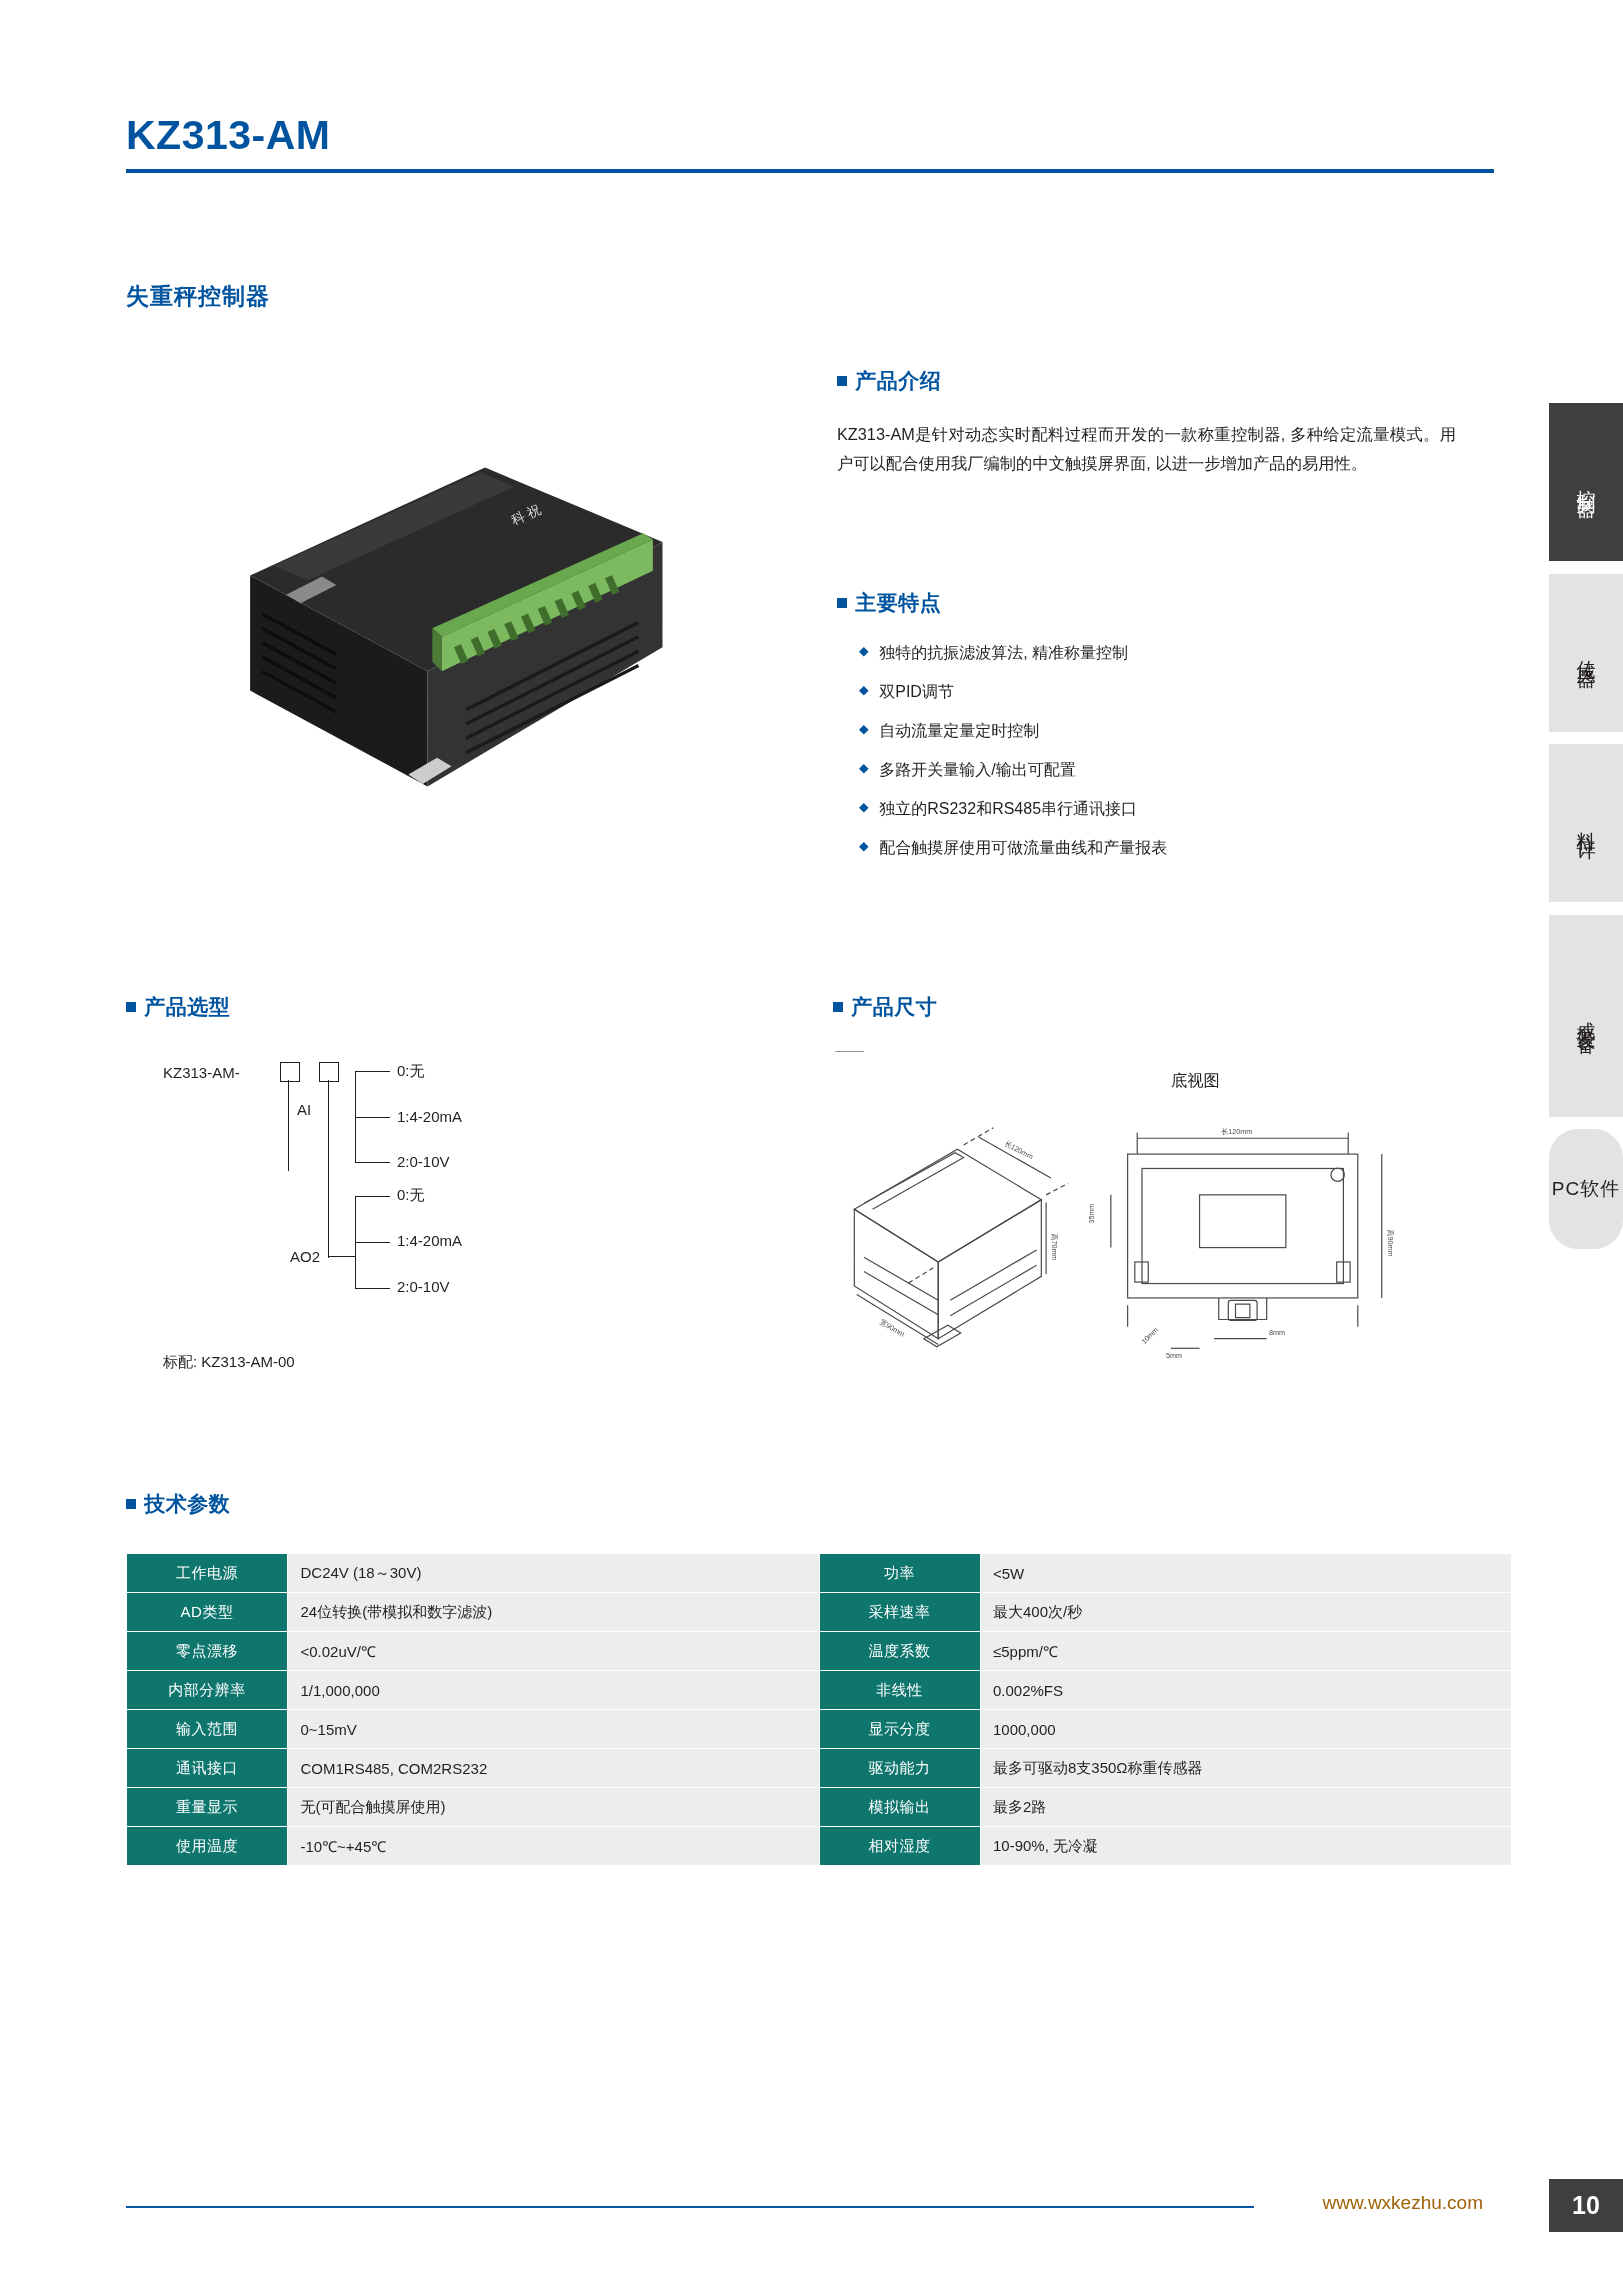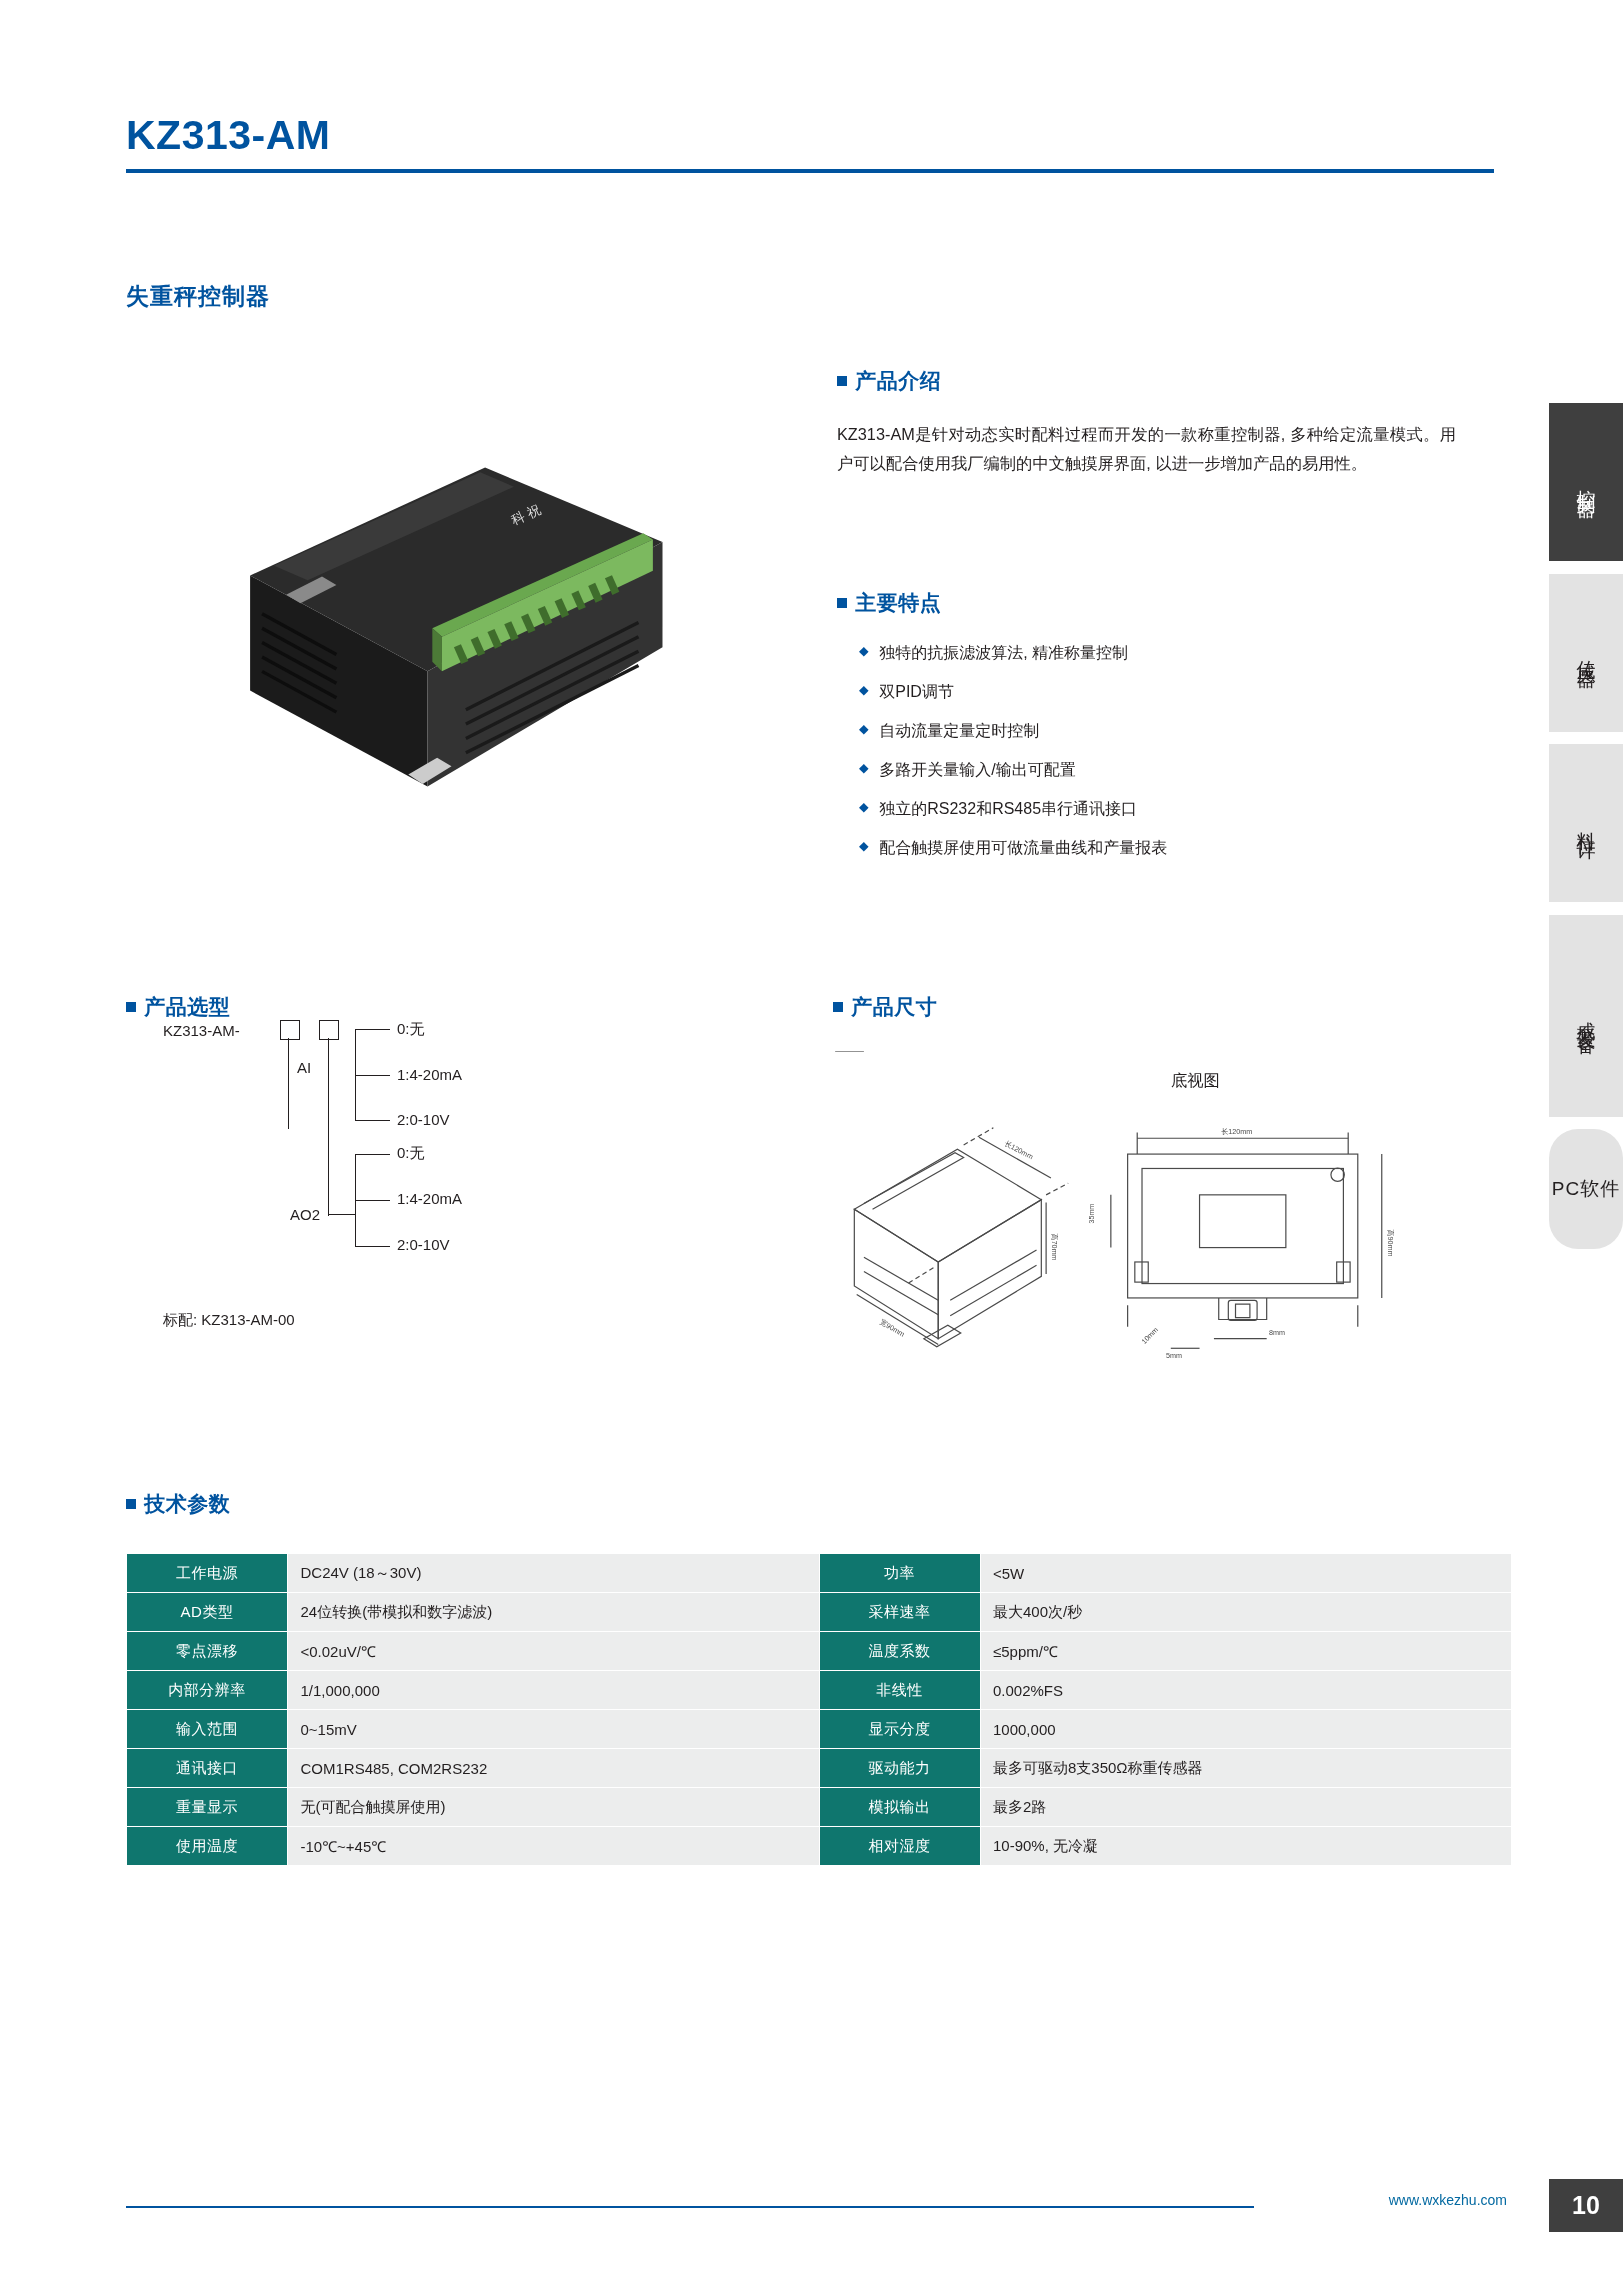"KZ313-AM-" .model-area { top: 1009px -> 1051px }
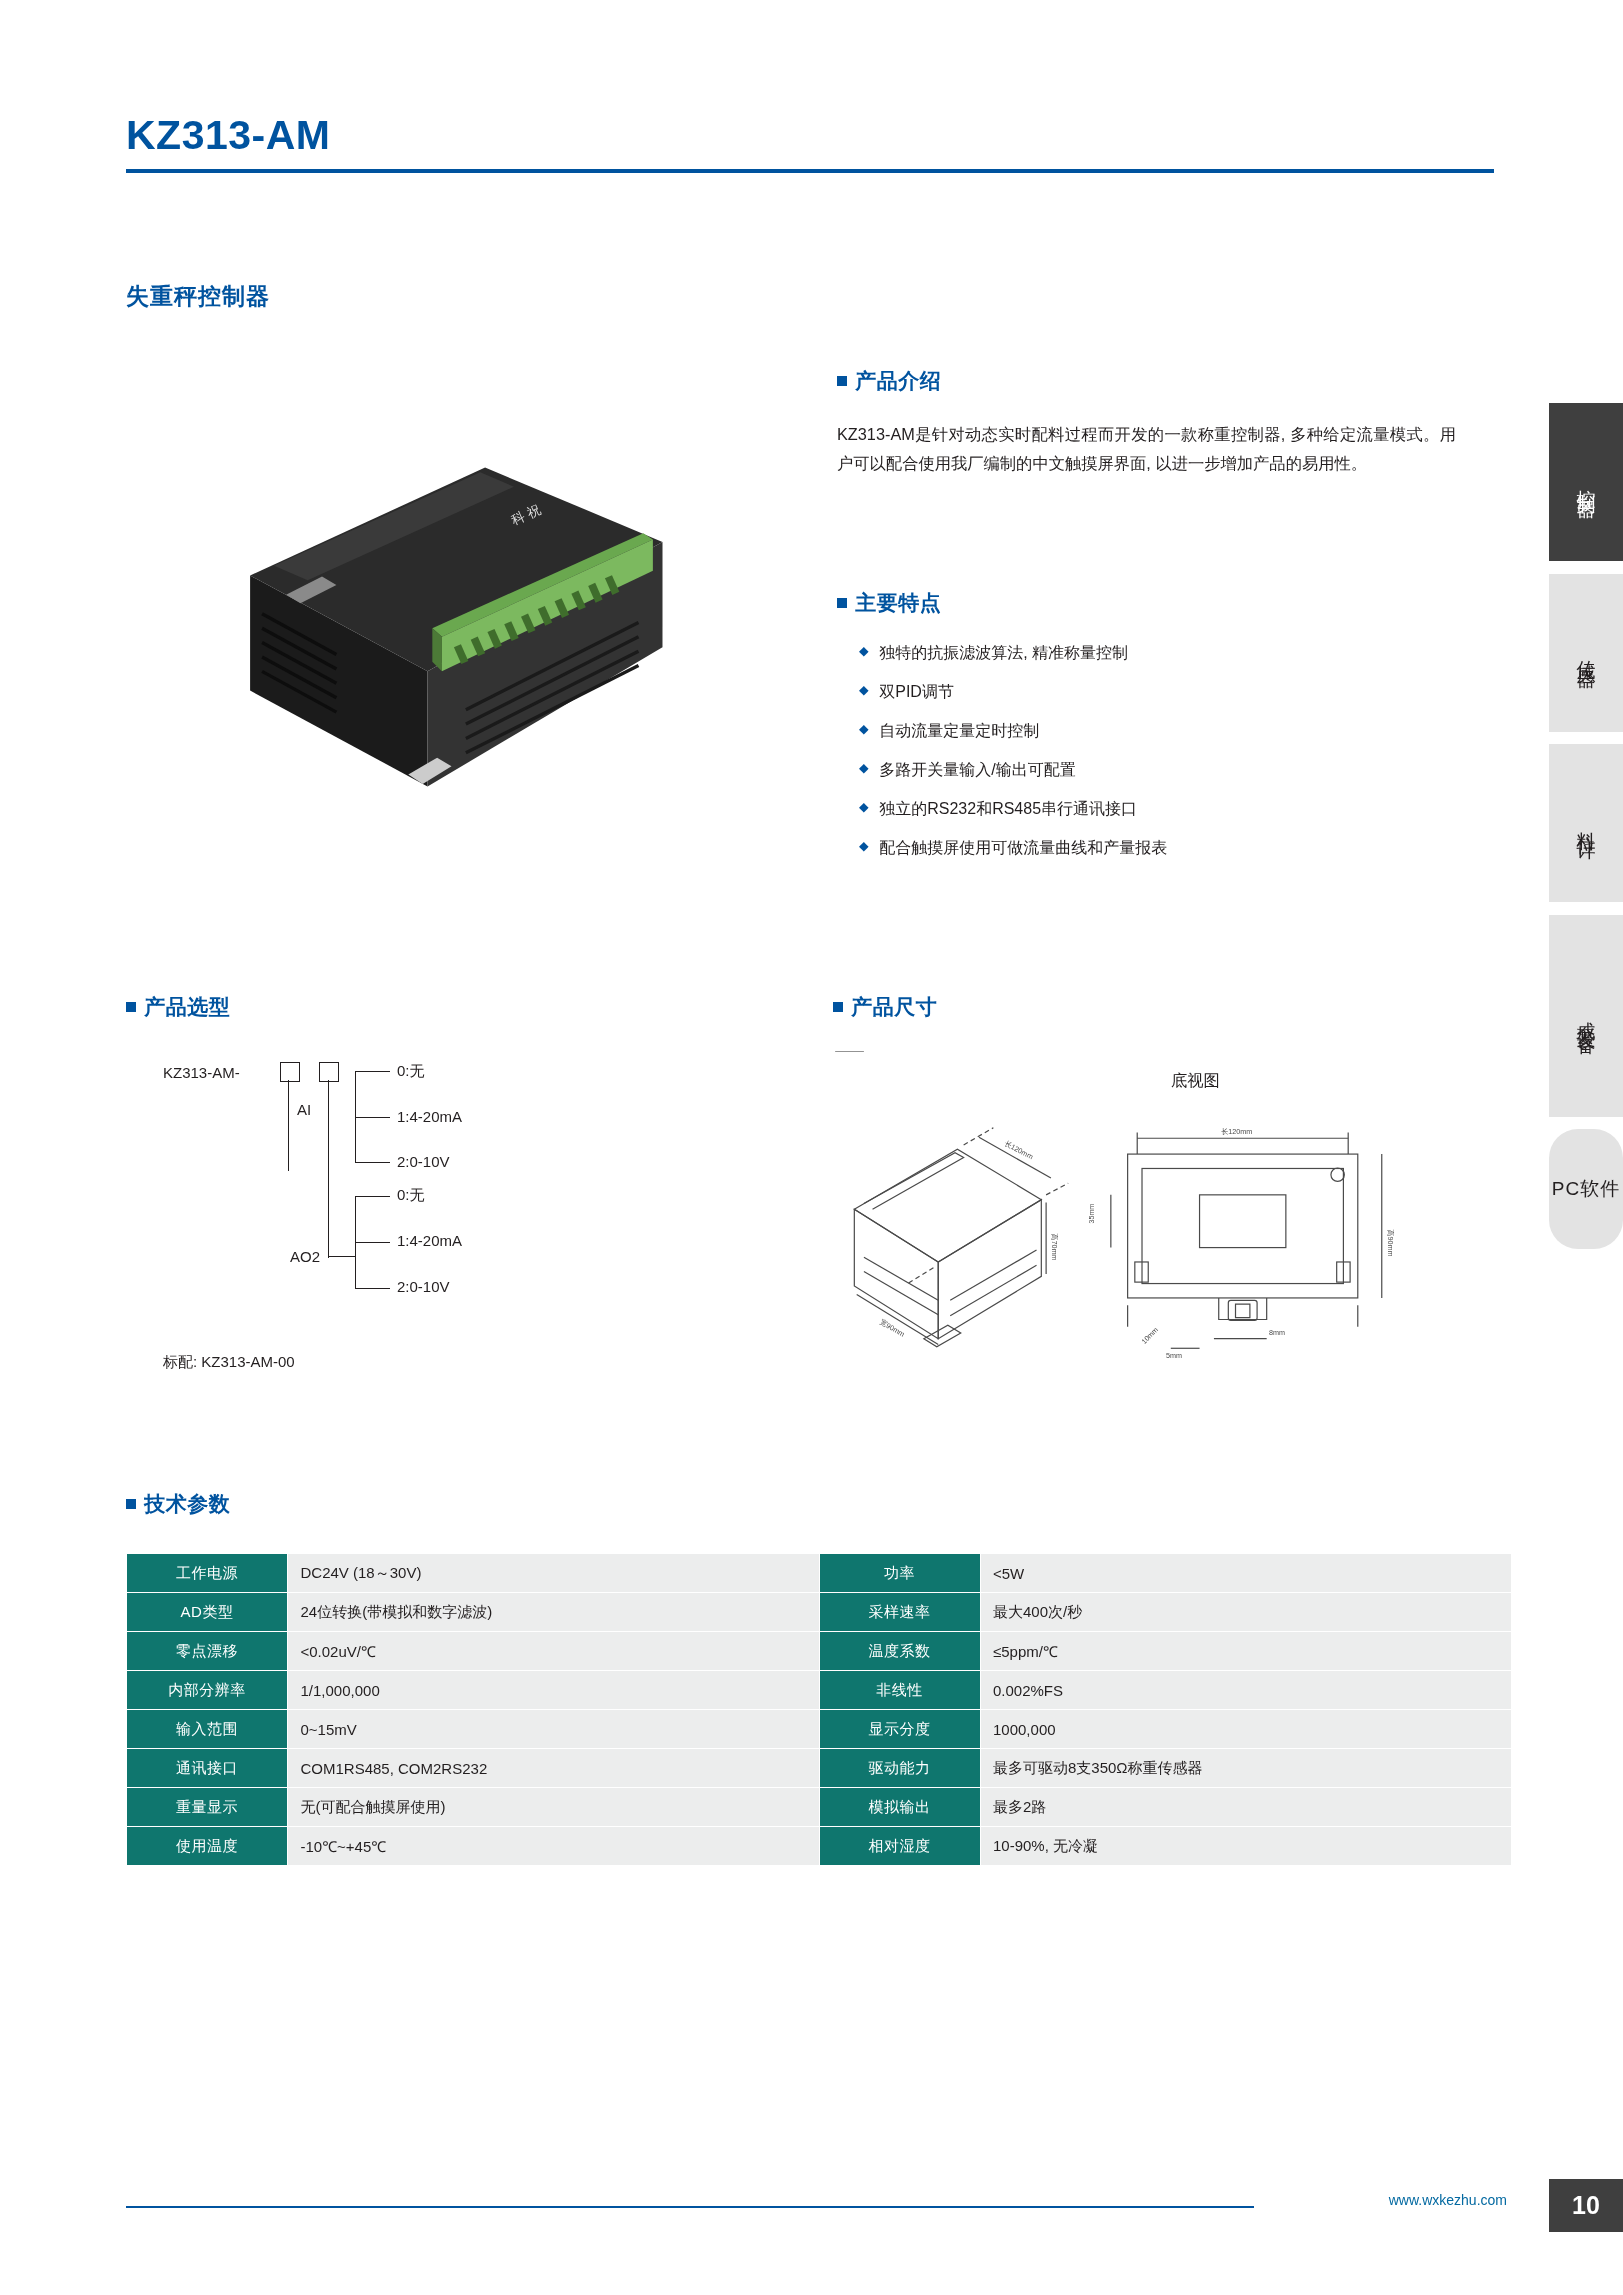"www.wxkezhu.com" .footer-url { color: #0369a1 -> #a16207; font-size: 14px -> 19px; right: 116px -> 140px }
